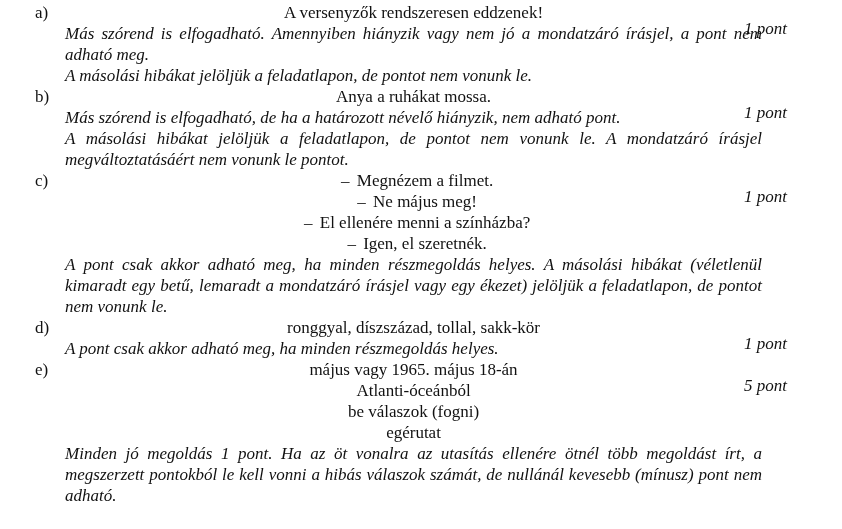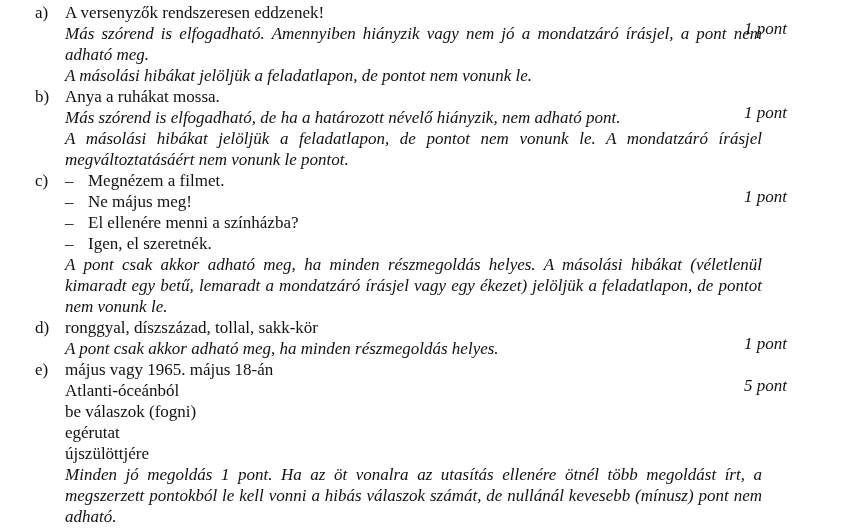"A versenyzők rendszeresen eddzenek!" .line { text-align: none -> center }
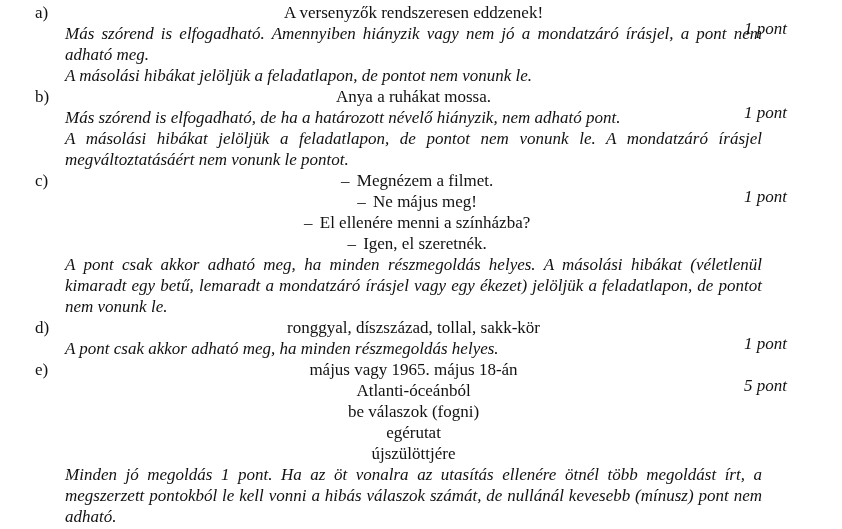"újszülöttjére" div.line { html: <div><span>újszülöttjére</span></div> -> none }
